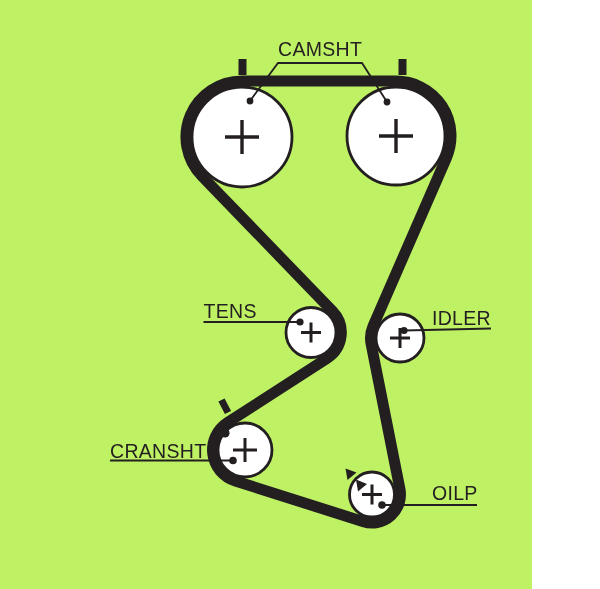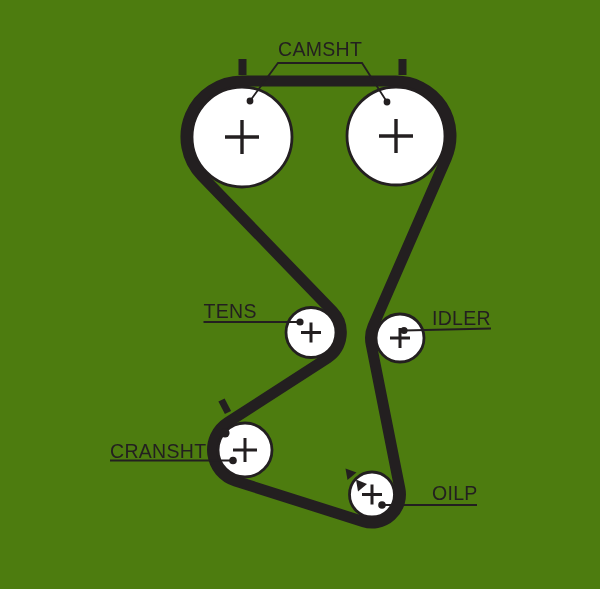"CAMSHT" .stage { background: #4d7c0f -> #bef264; width: 600px -> 532px }
